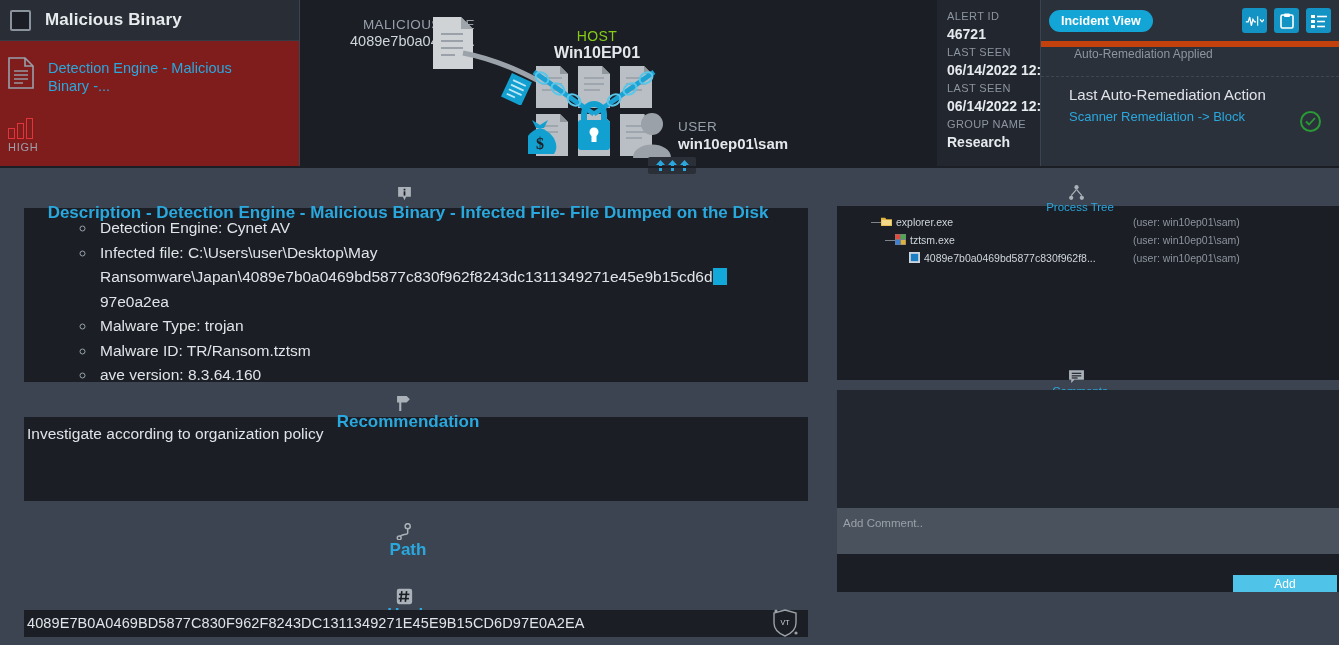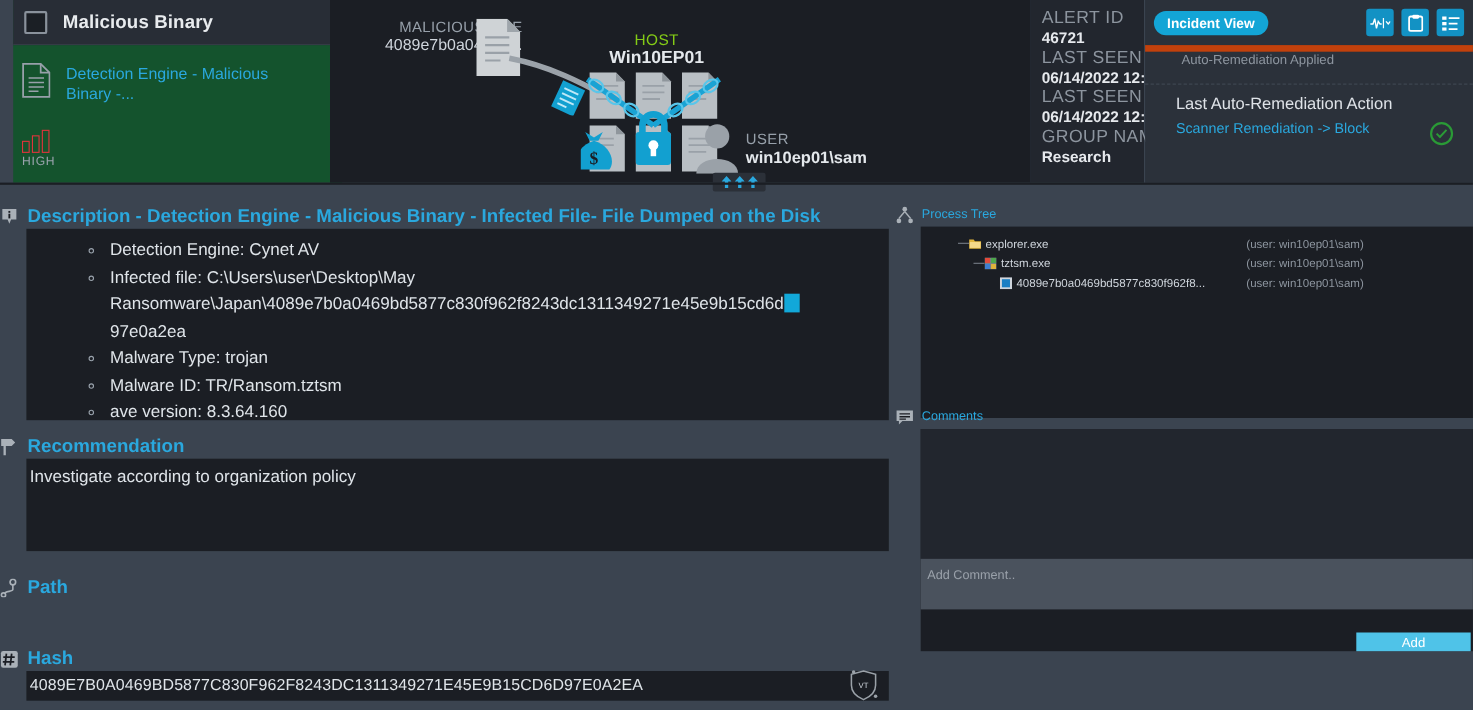"Malicious Binary" .alert-card { background: #14532d -> #7f1d1d; left: 12px -> 0 }
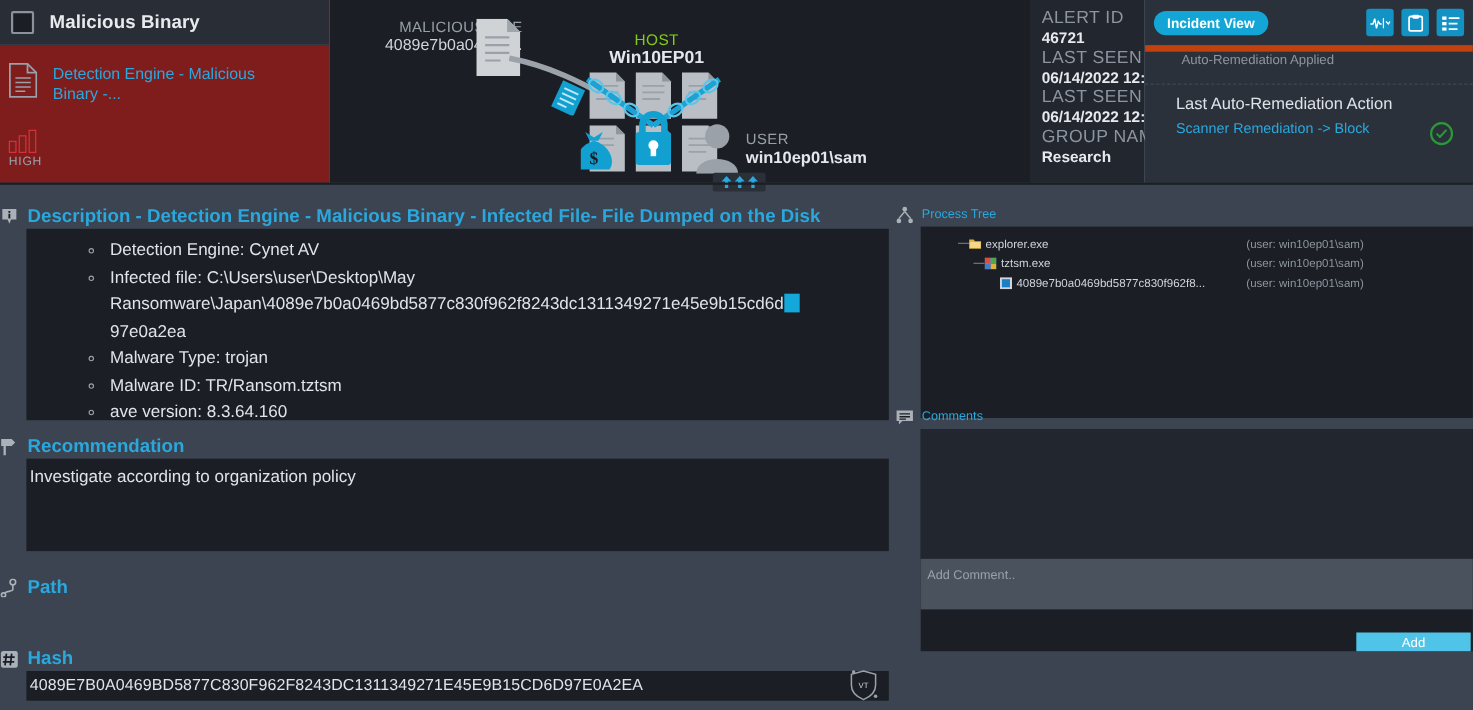"ALERT ID" .meta-k { font-size: 16px -> 11px }
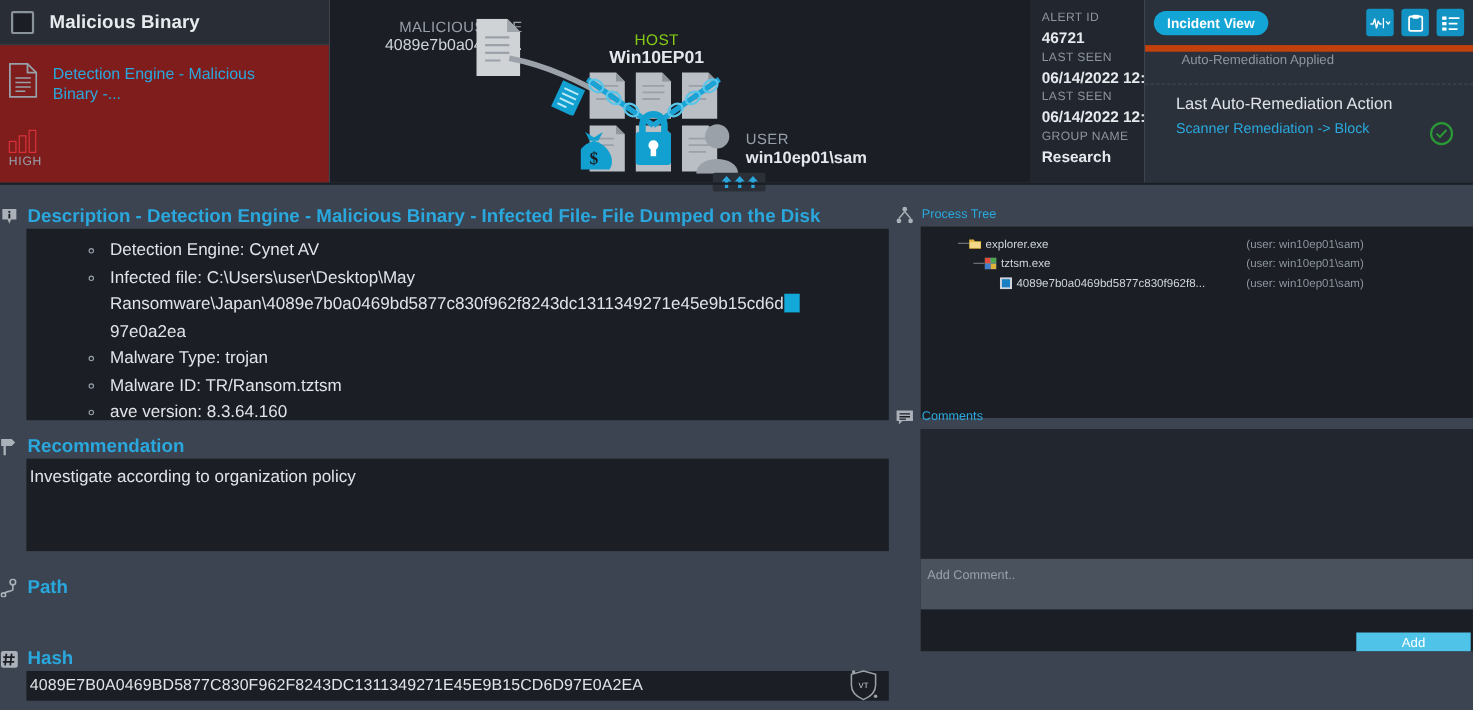"Description - Detection Engine -" .sec-head { flex-direction: none -> column }
